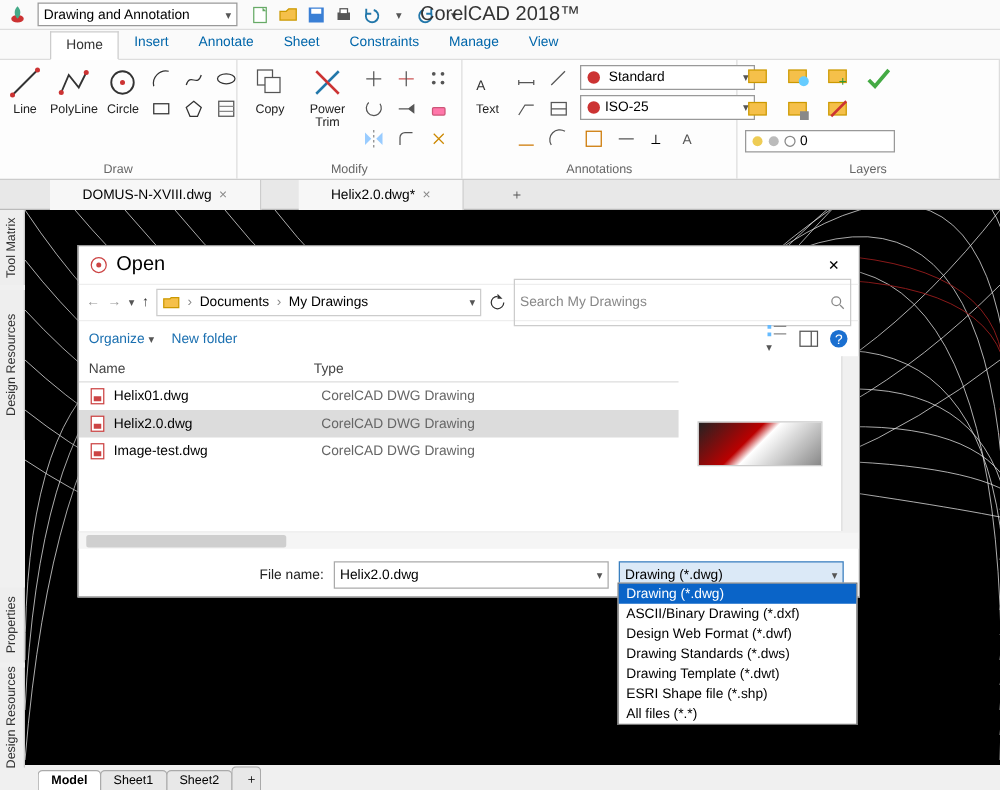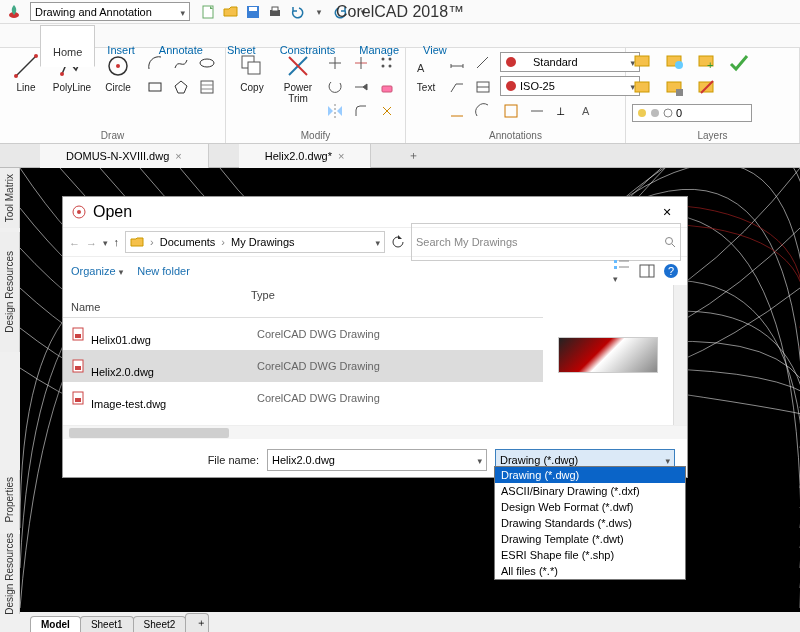"Home" .ribbon-tab { padding: 20px 12px -> 4px 12px }
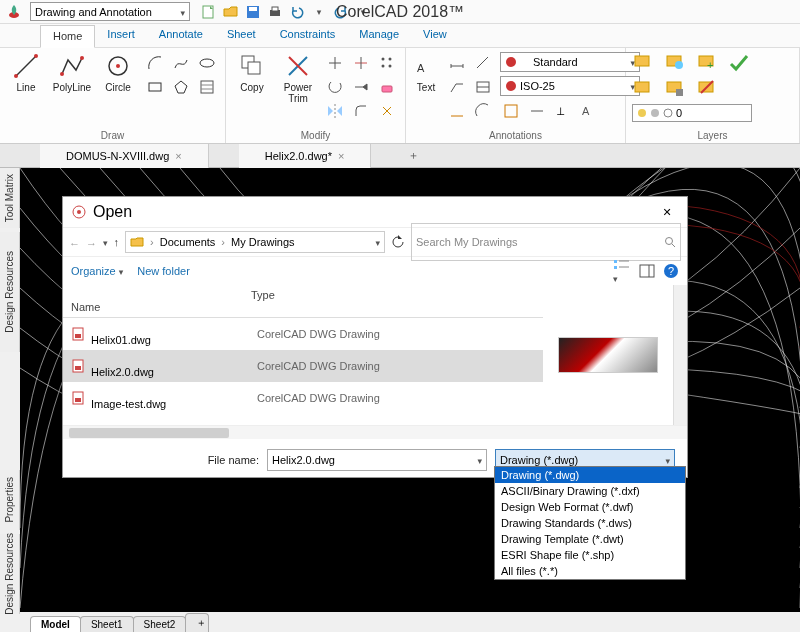"Standard" span { gap: 16px -> 6px }
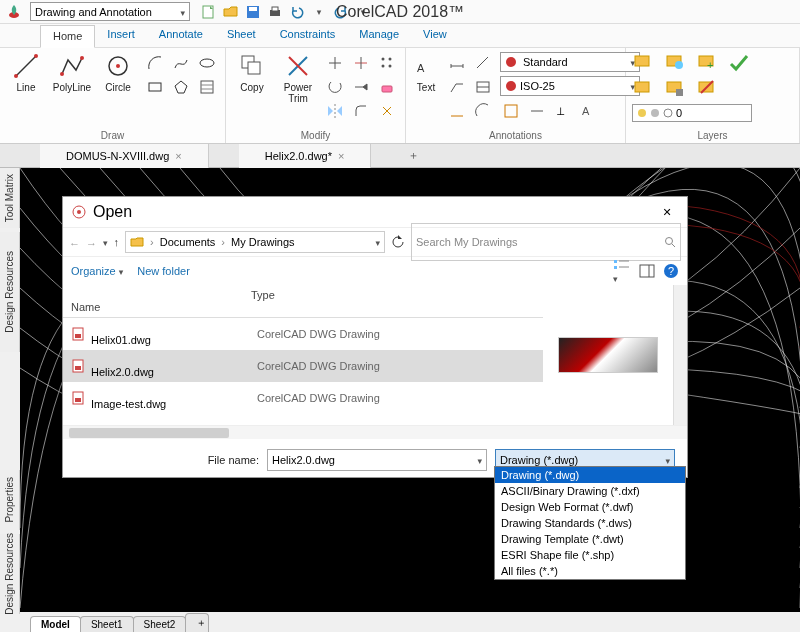"Line" div.group { width: 226px -> 190px }
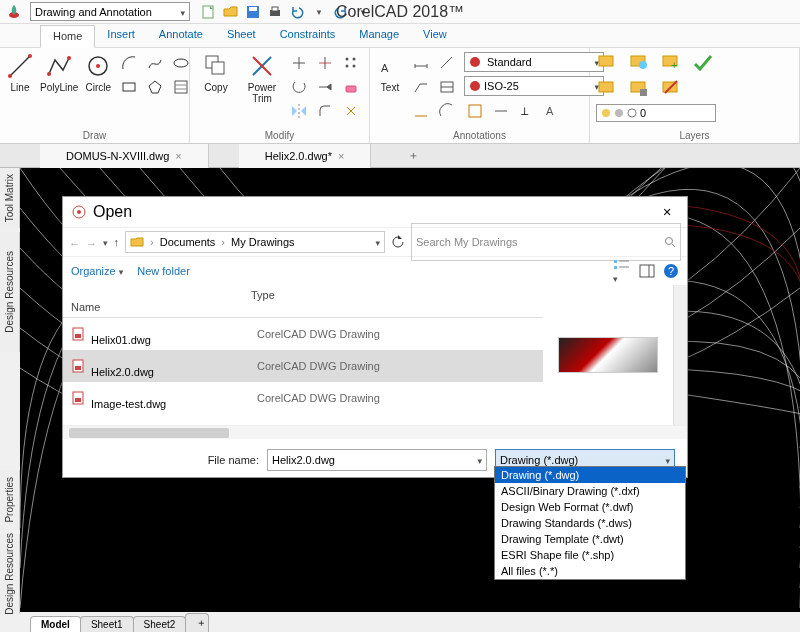"Name" .col-name { margin-top: 12px -> none }
